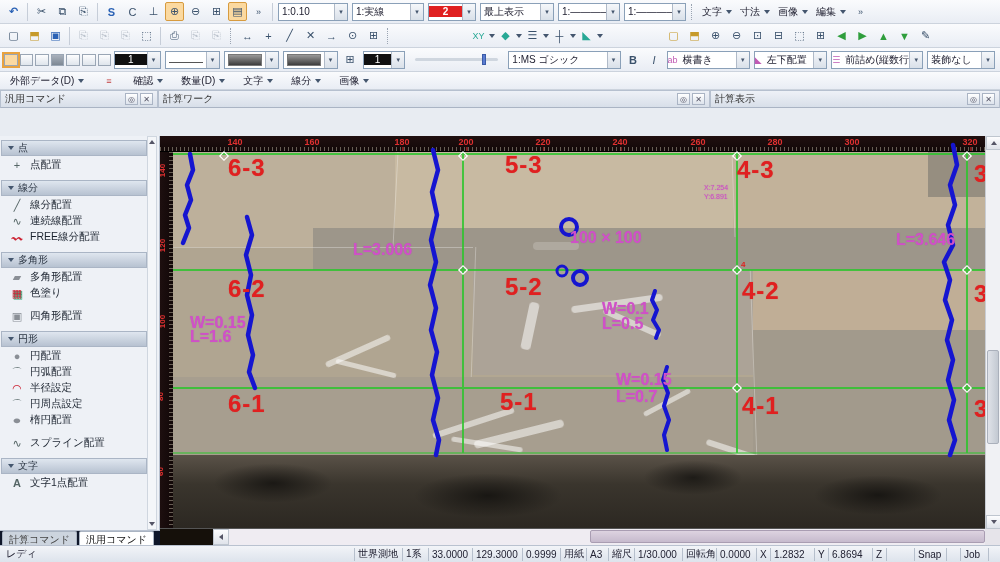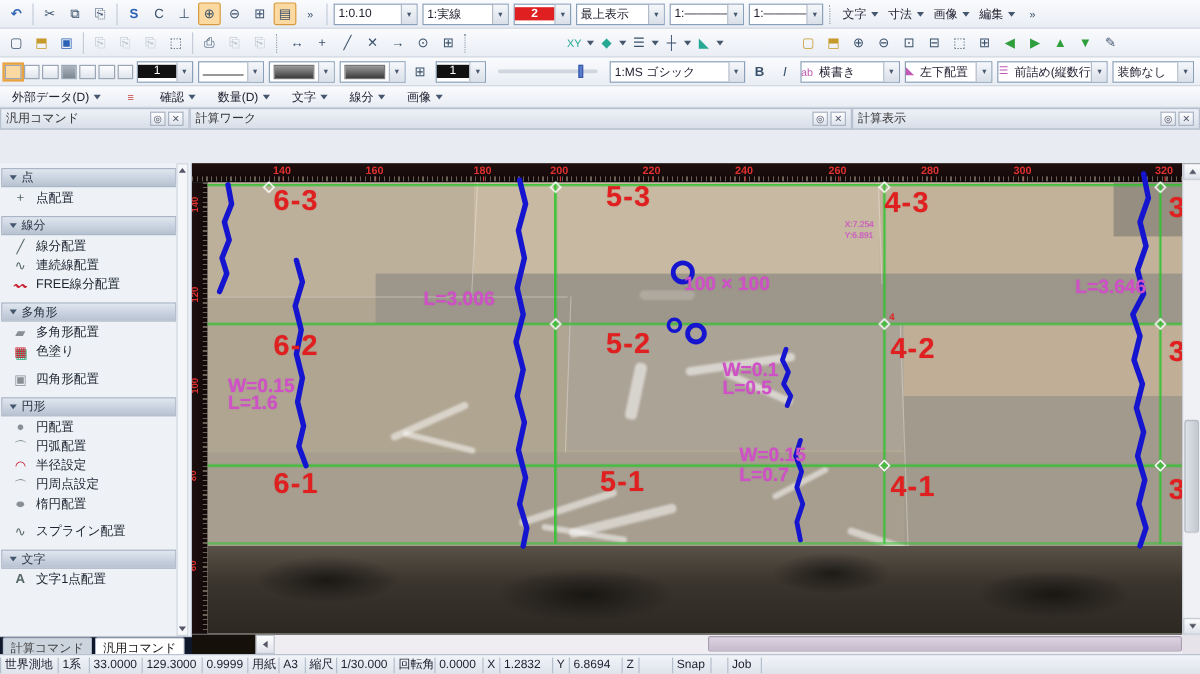"レディ" span.ready { html: none -> <span>レディ</span> }
